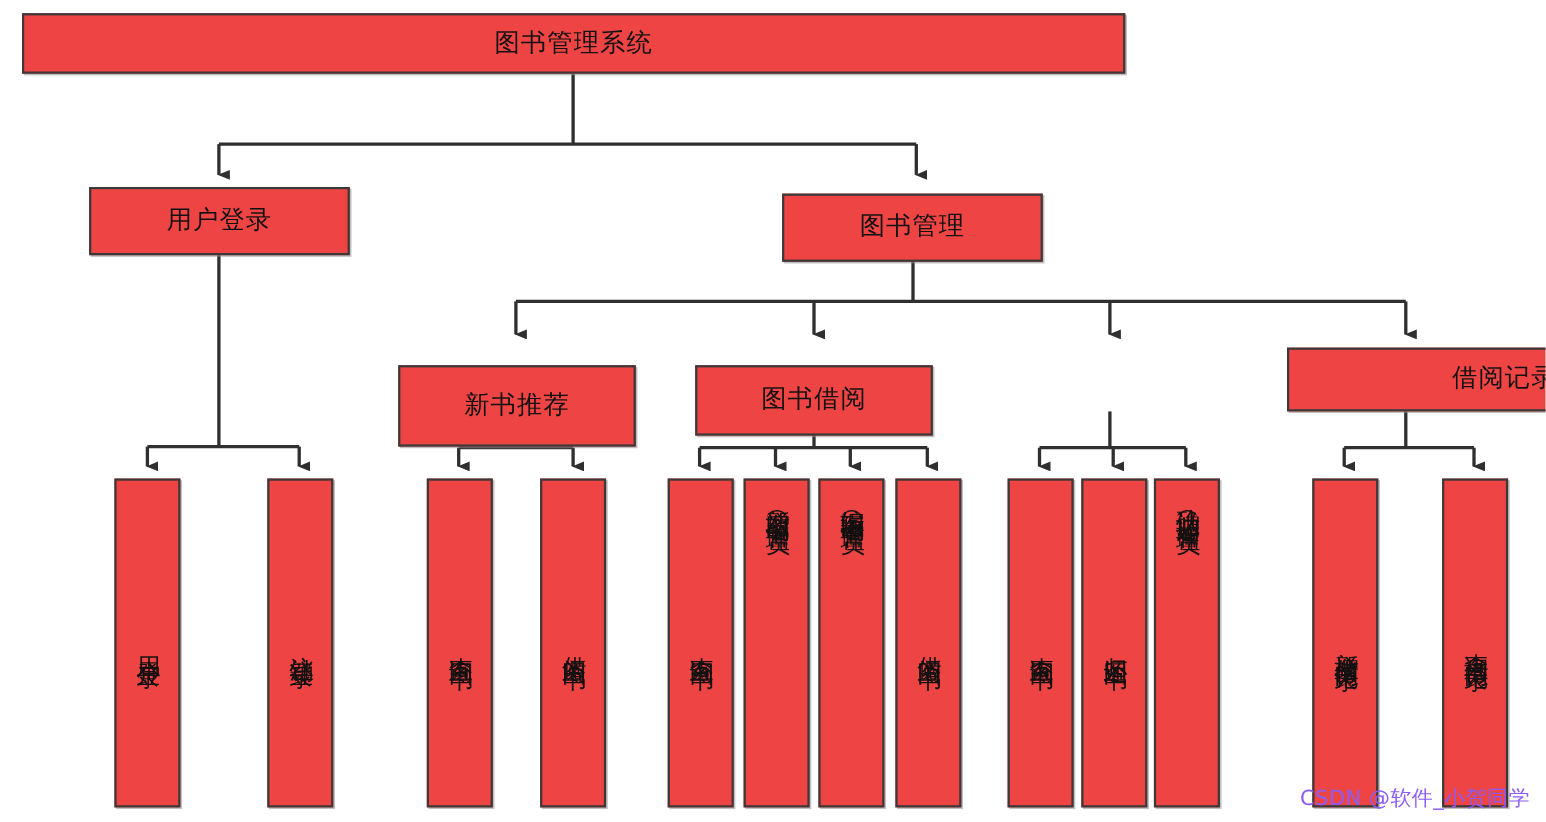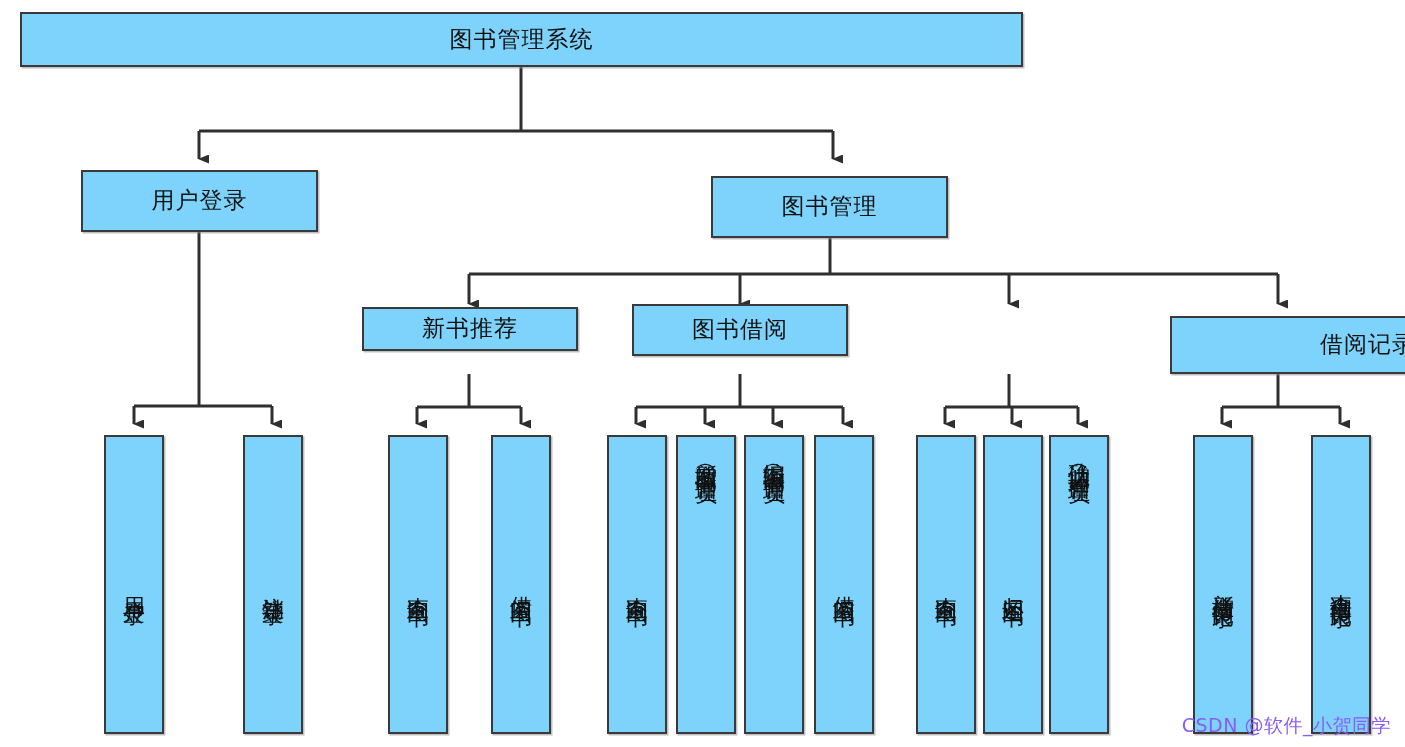"图书管理系统" .node-box { background: #7dd3fc -> #ef4444 }
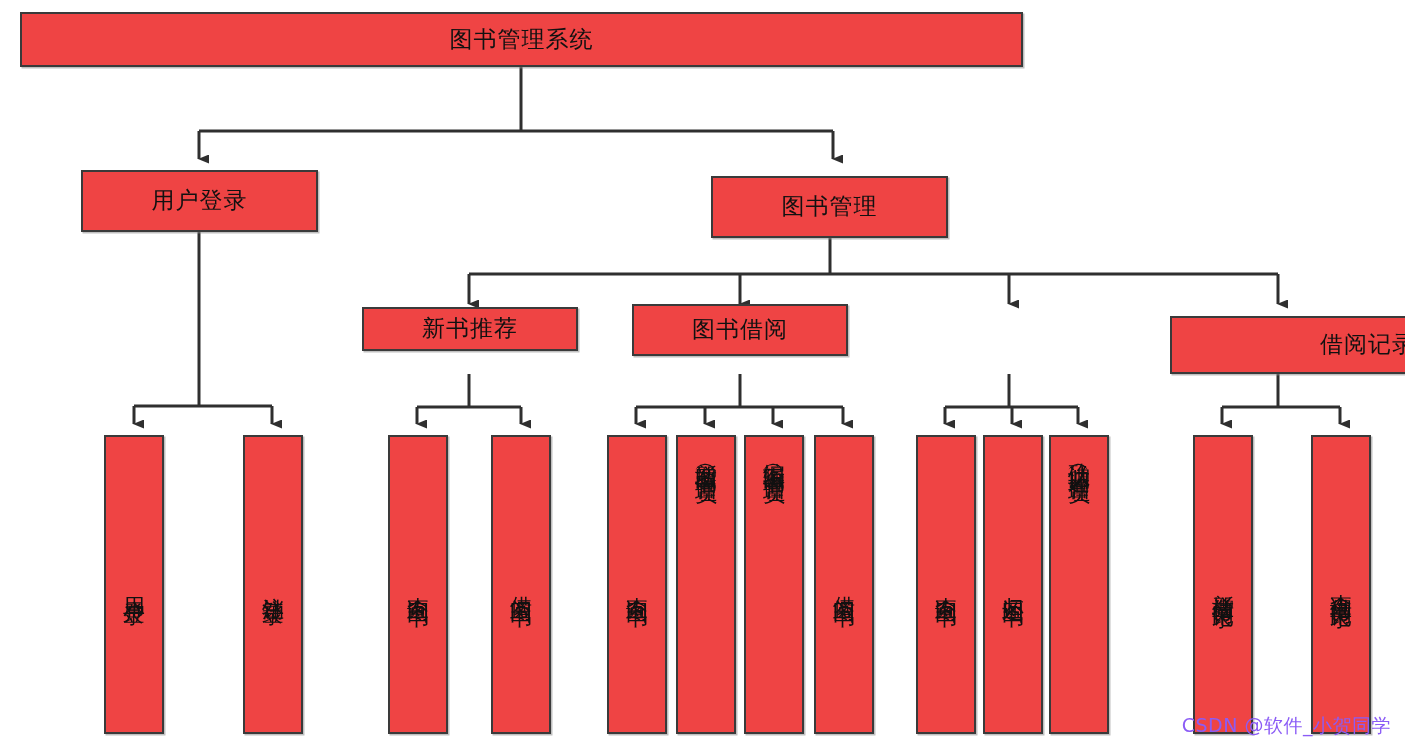"新书推荐" div.node-box { height: 44px -> 74px; top: 307px -> 332px }
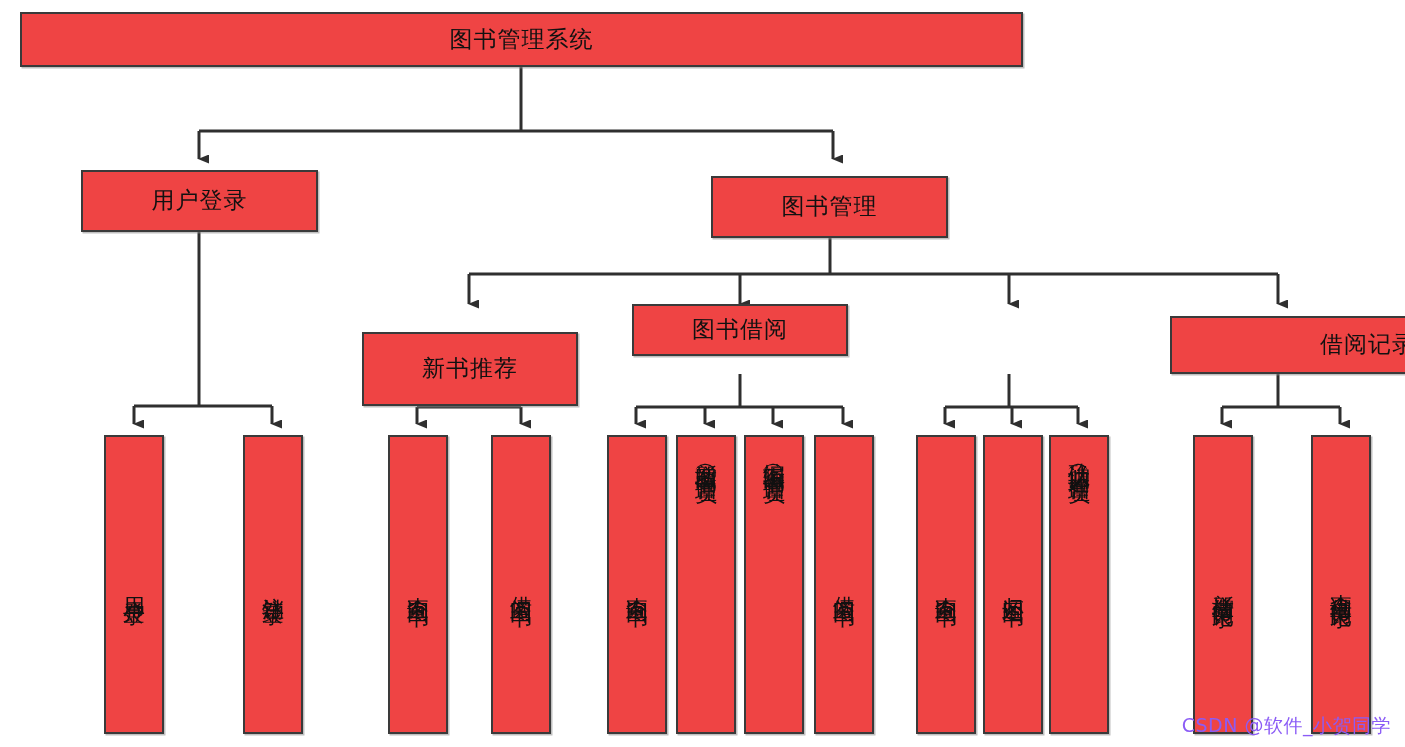"图书借阅" div.node-box { height: 52px -> 64px; top: 304px -> 332px }
